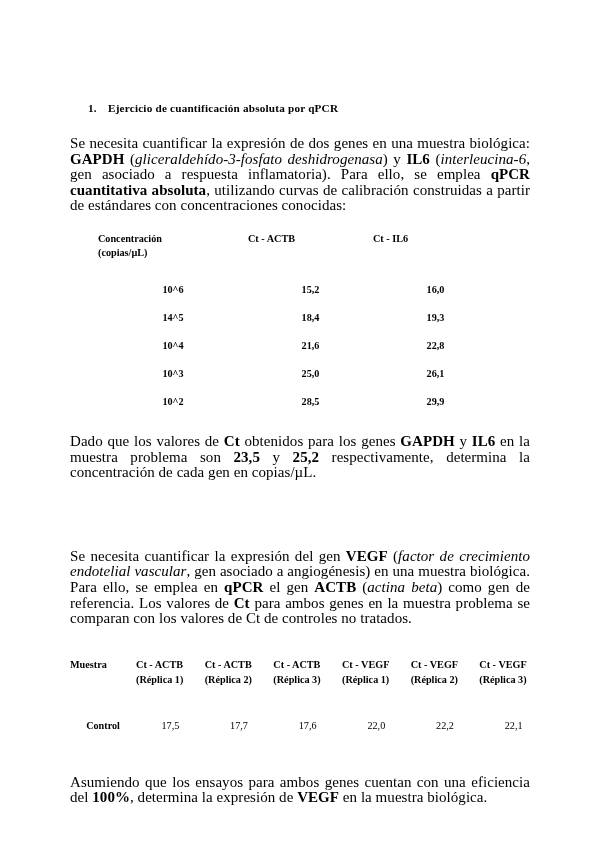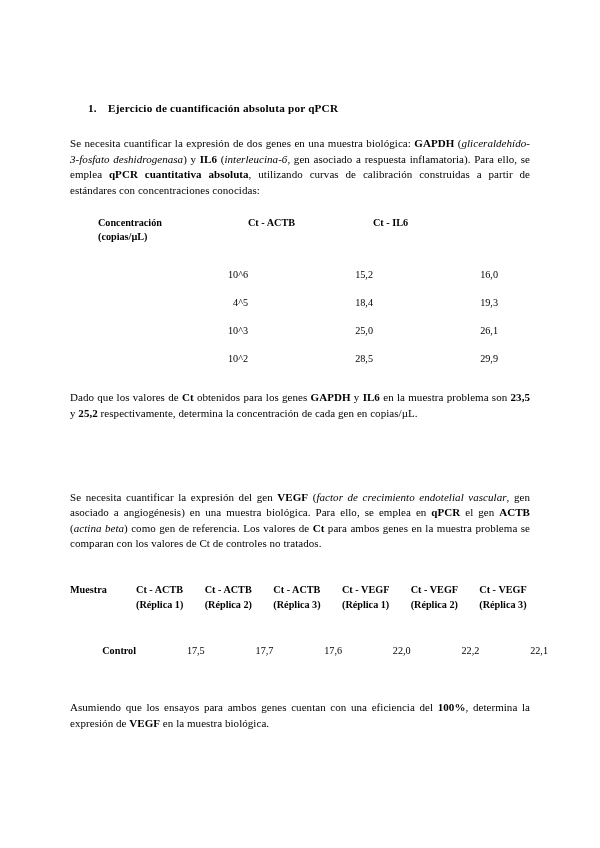"Se necesita cuantificar la expresión" p.body-text { font-size: 11px -> 15px }
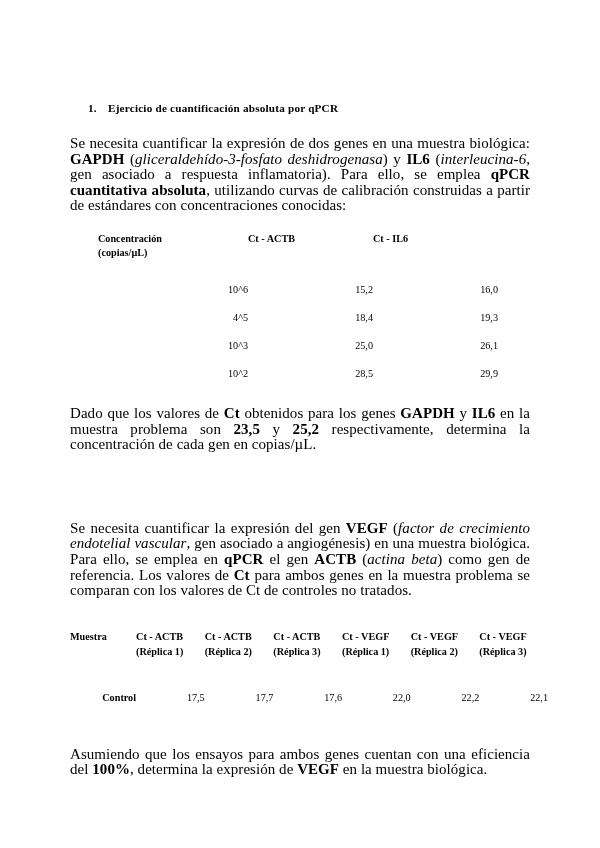"10^6" table.t1 td { font-weight: none -> bold; text-align: right -> center }
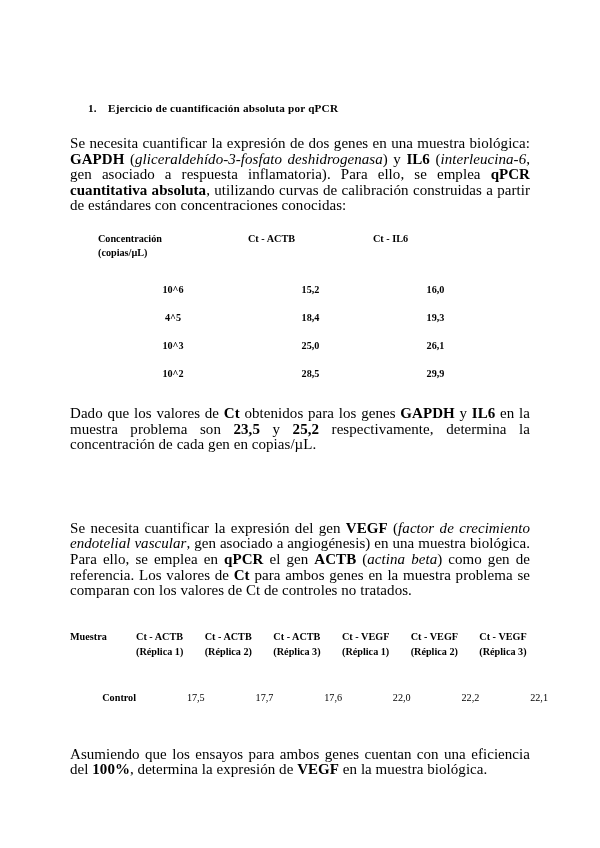"4^5" td { text: 4 -> 14 }
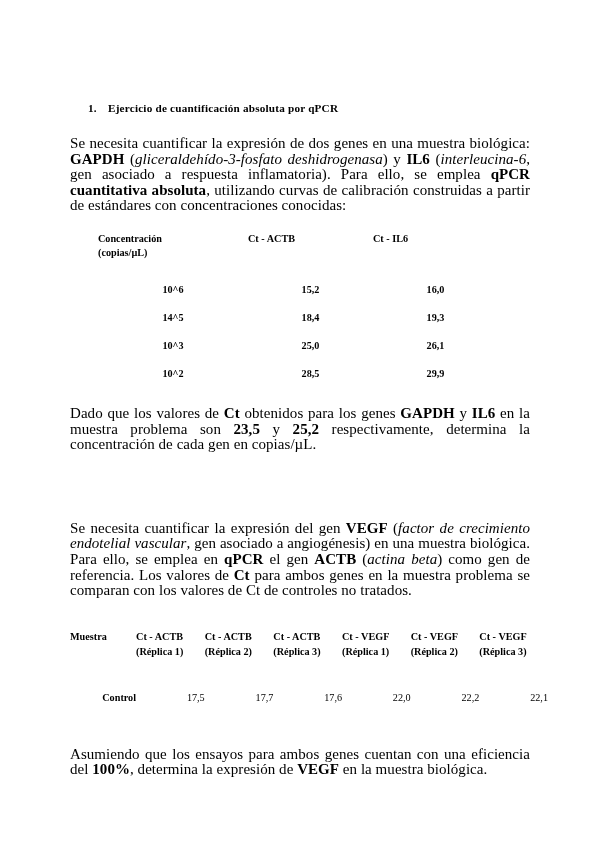"10^4" tr { html: none -> <tr> <td>10^4</td> <td>21,6</td> <td>22,8</td> </tr> }
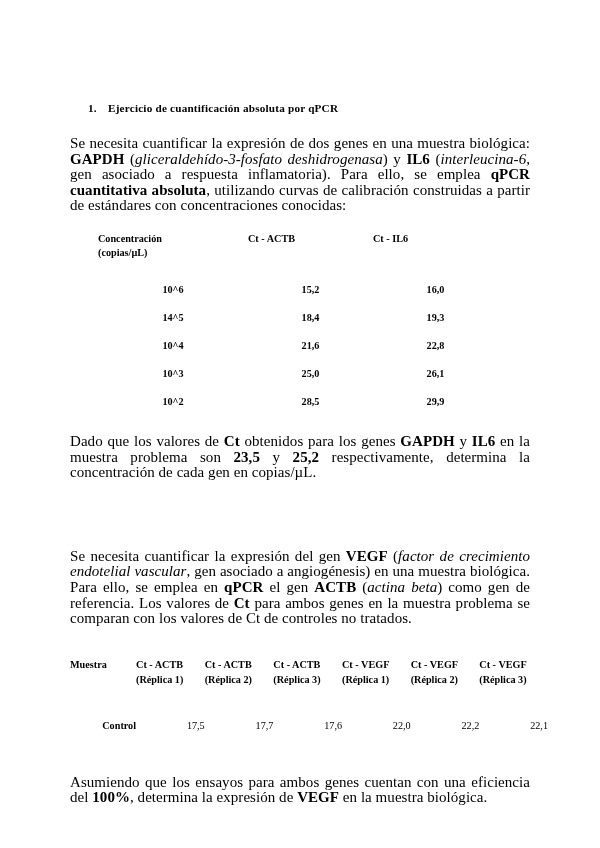"Control" table.t2 td { text-align: right -> center }
